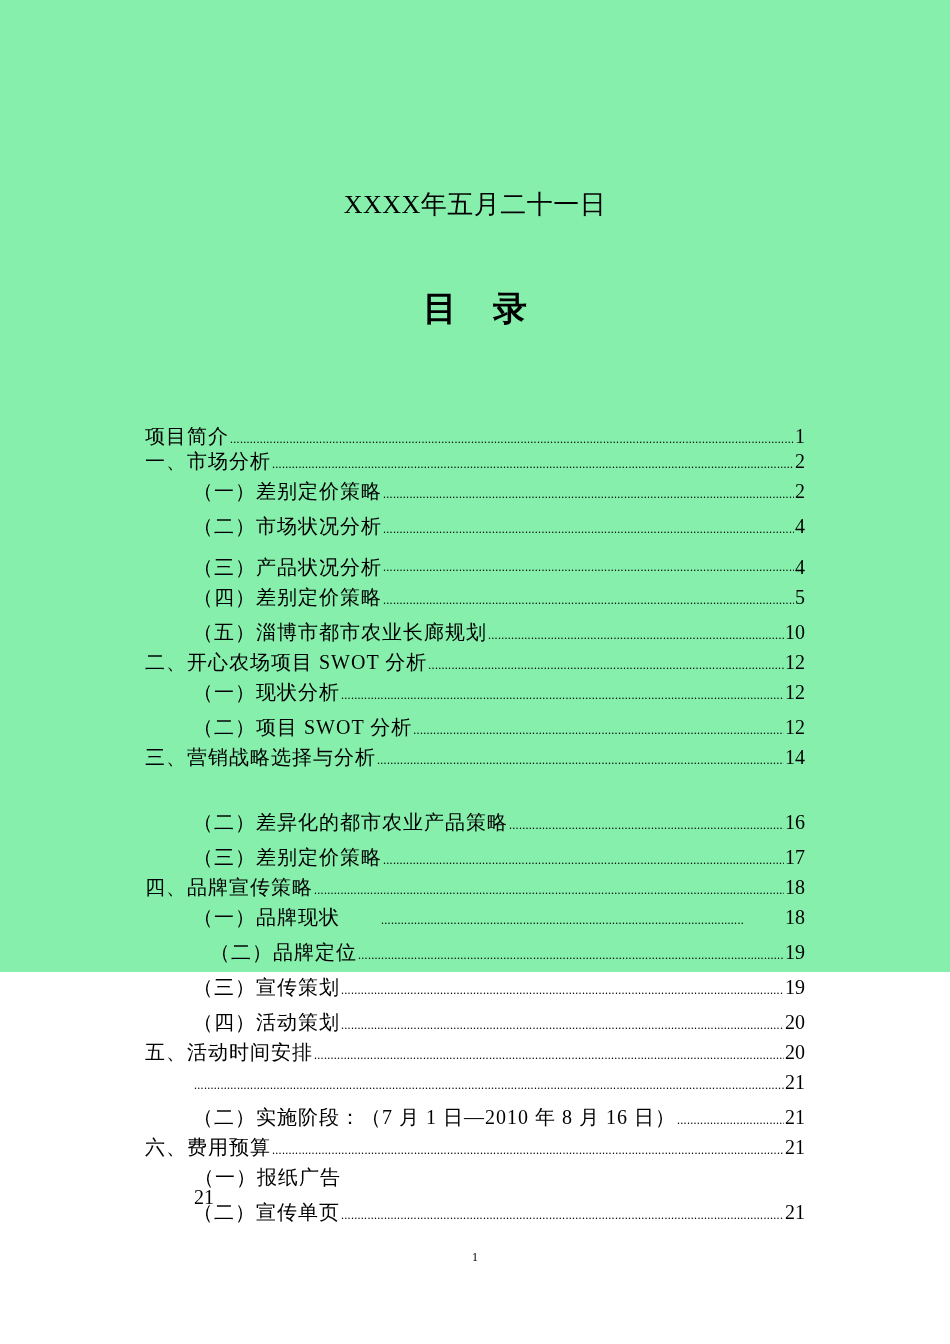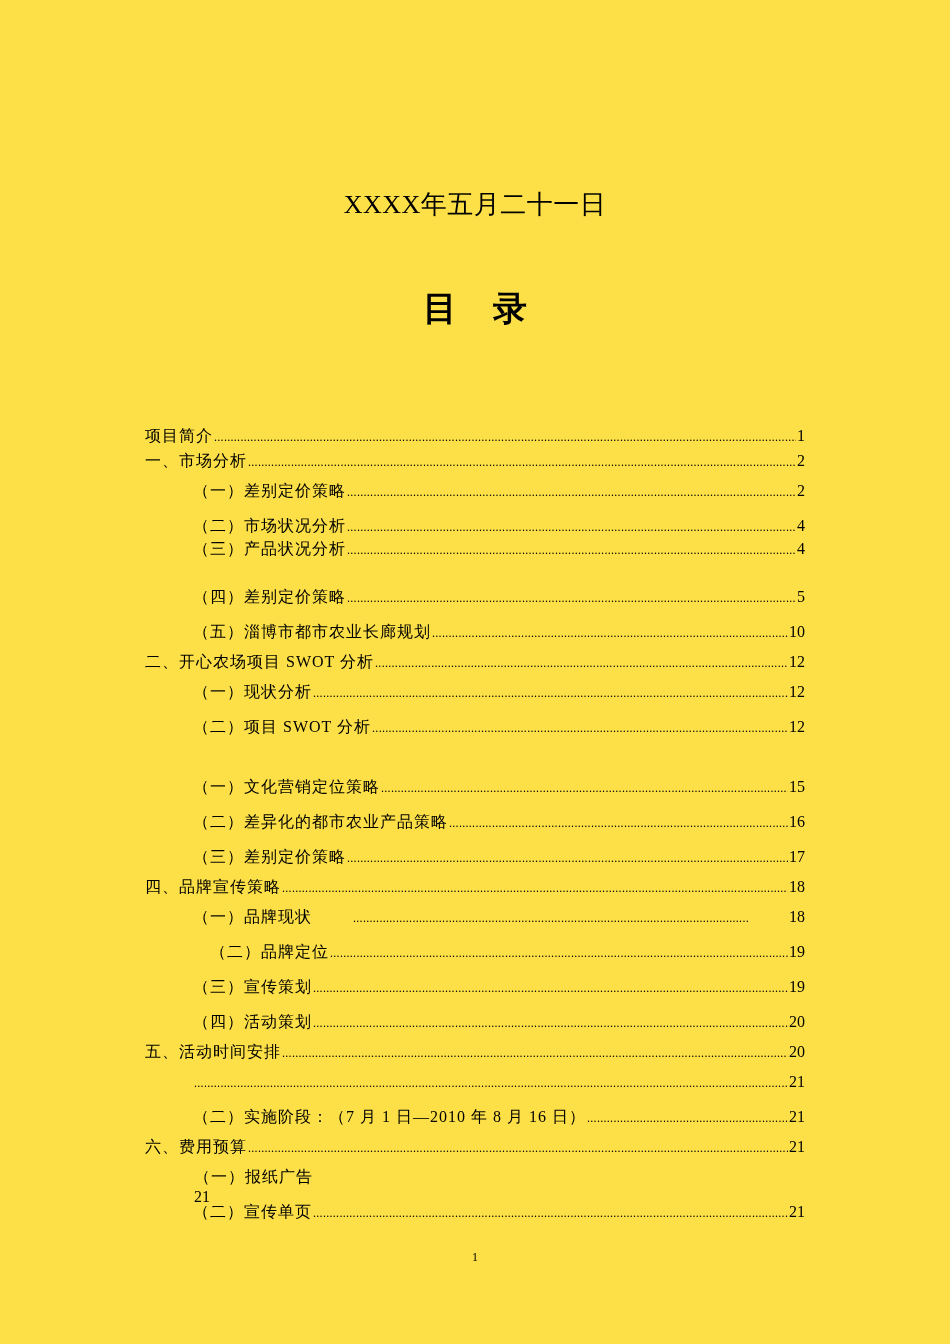"XXXX年五月二十一日" .page { background: #fde047 -> #86efac; height: 1344px -> 972px }
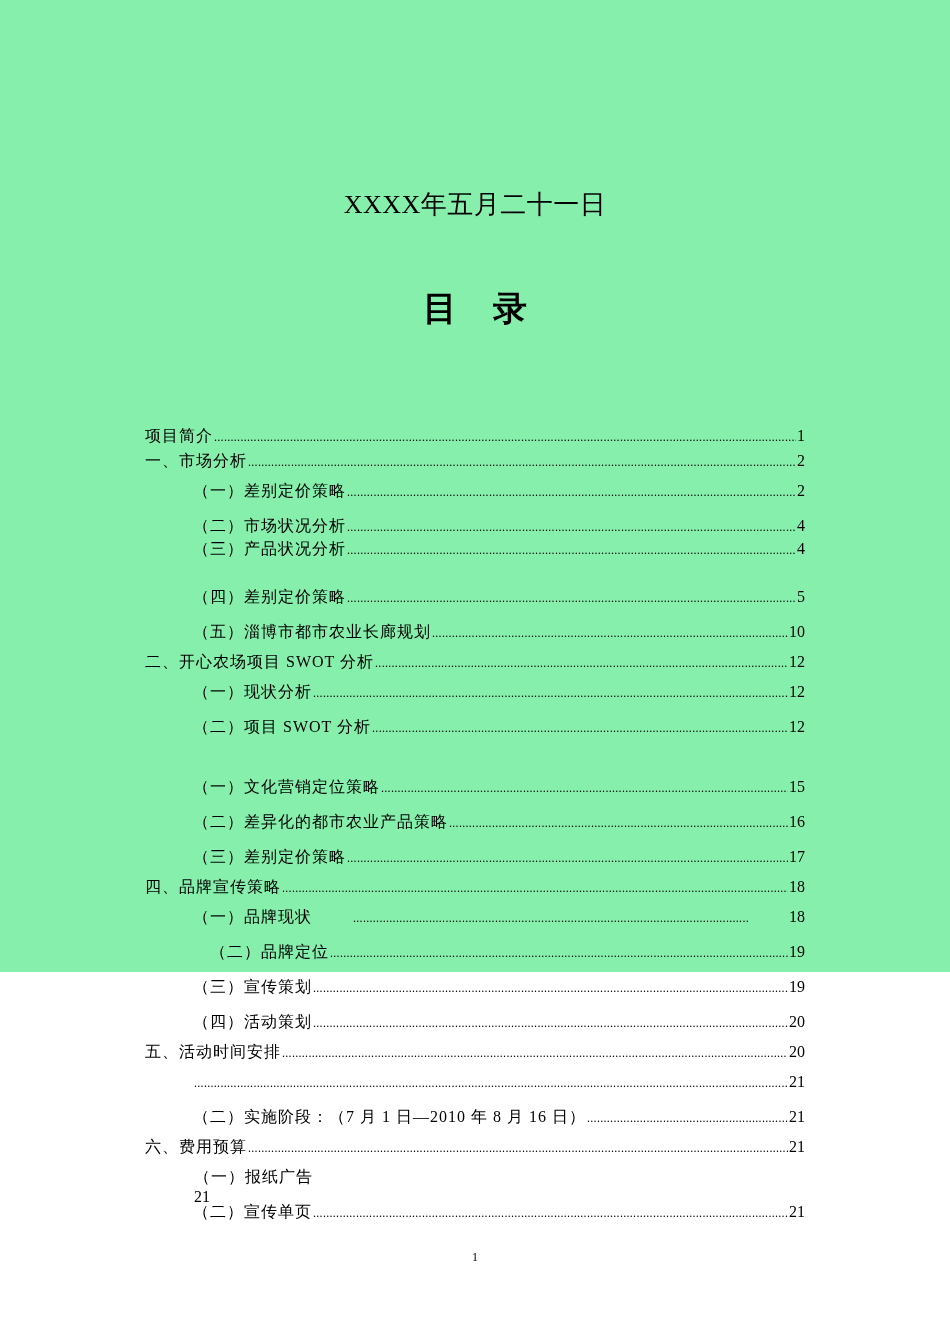"项目简介" .toc-entry { font-size: 16px -> 20px }
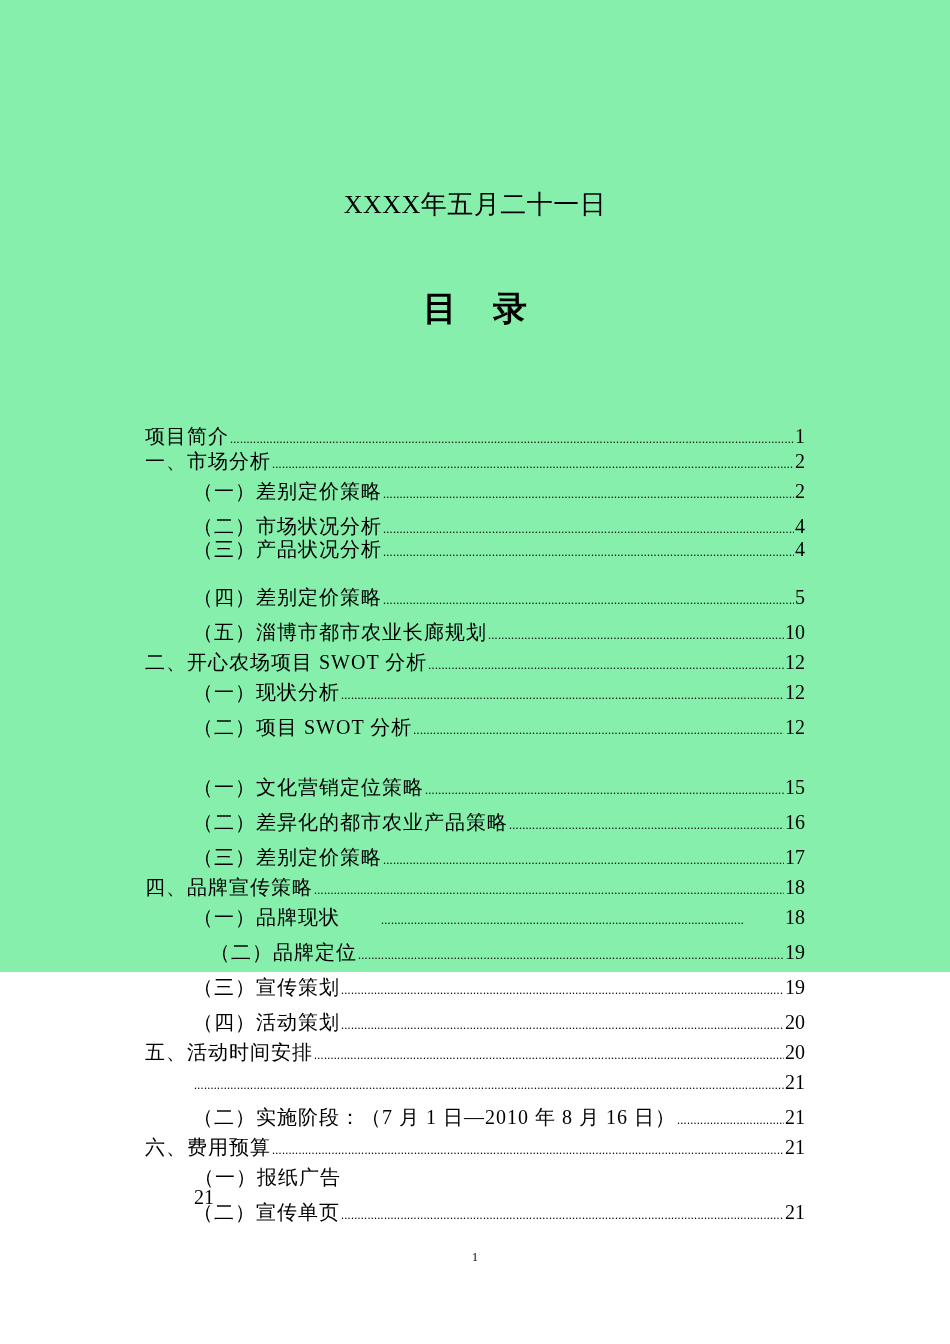"（三）产品状况分析" div.toc-entry { align-items: none -> flex-end; top: 539px -> 557px }
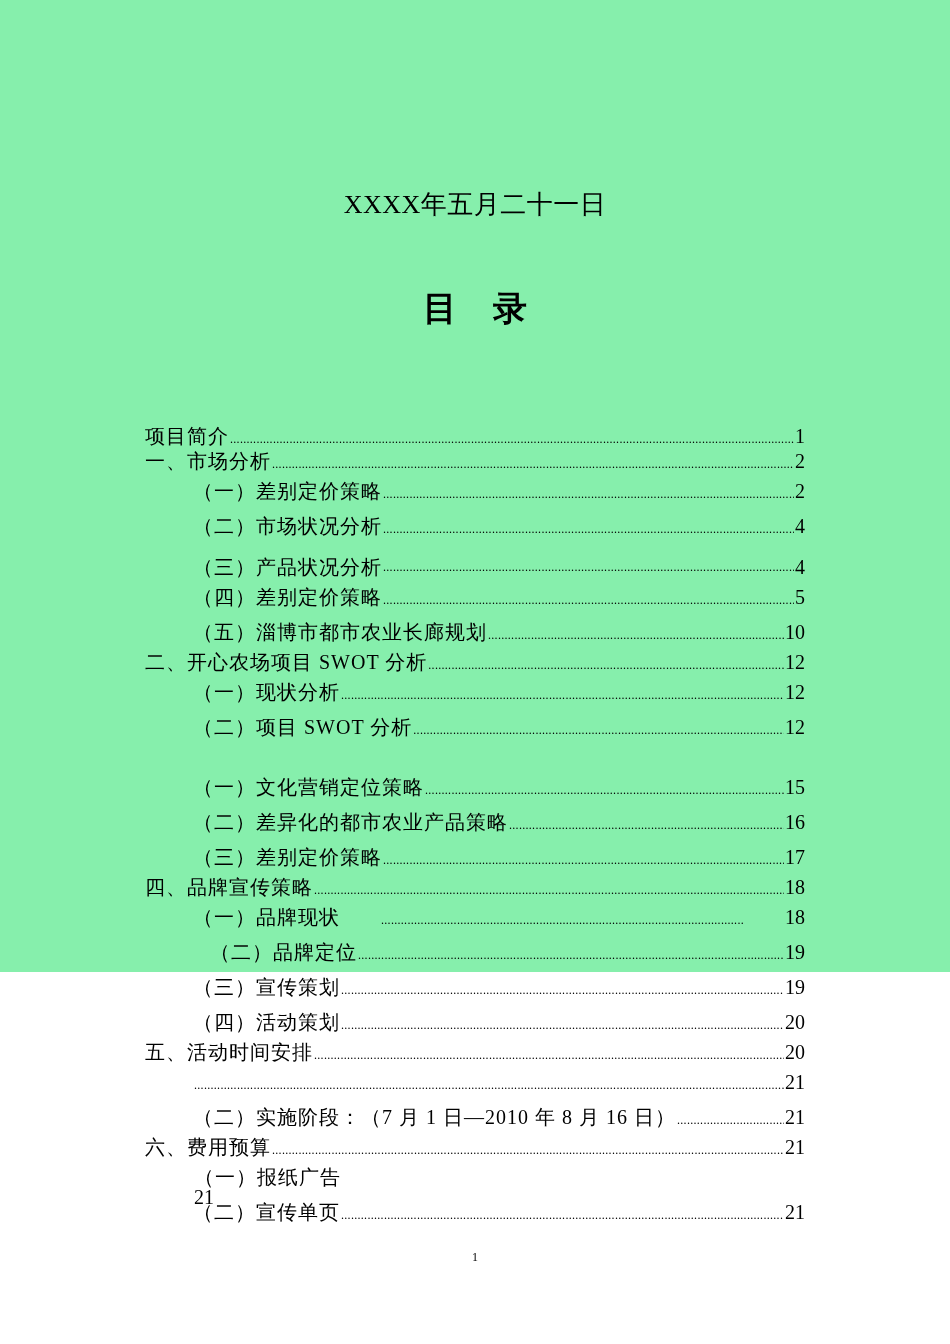"三、营销战略选择与分析" div.toc-entry { html: none -> <div> <span>三、营销战略选择与分析</span> <span></span> <span>14</span> </div> }
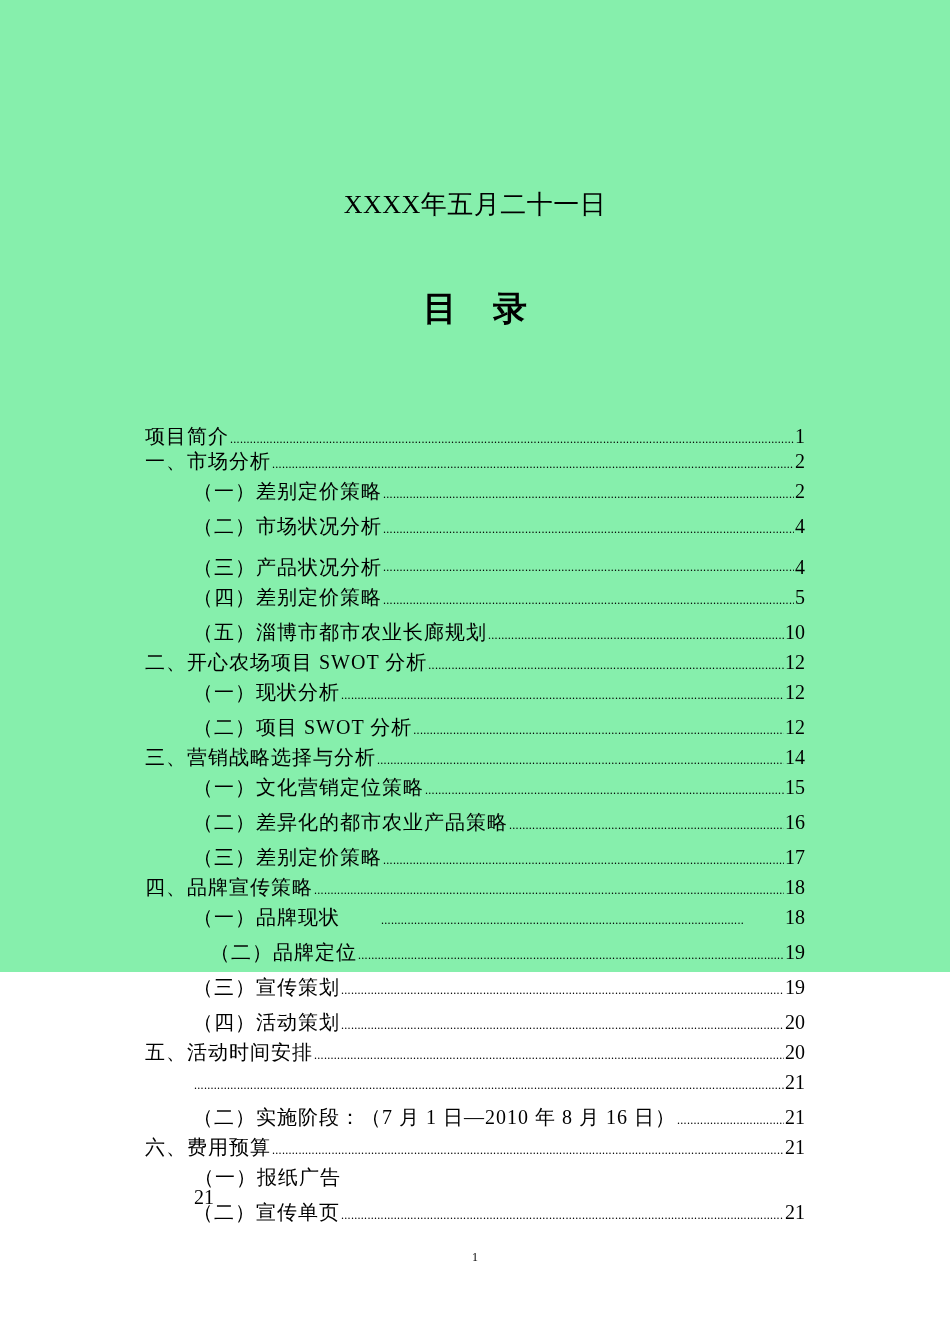"（一）文化营销定位策略" div.toc-entry { html: <div> <span>（一）文化营销定位策略</span> <span></span> <span>15</span> </div> -> none }
